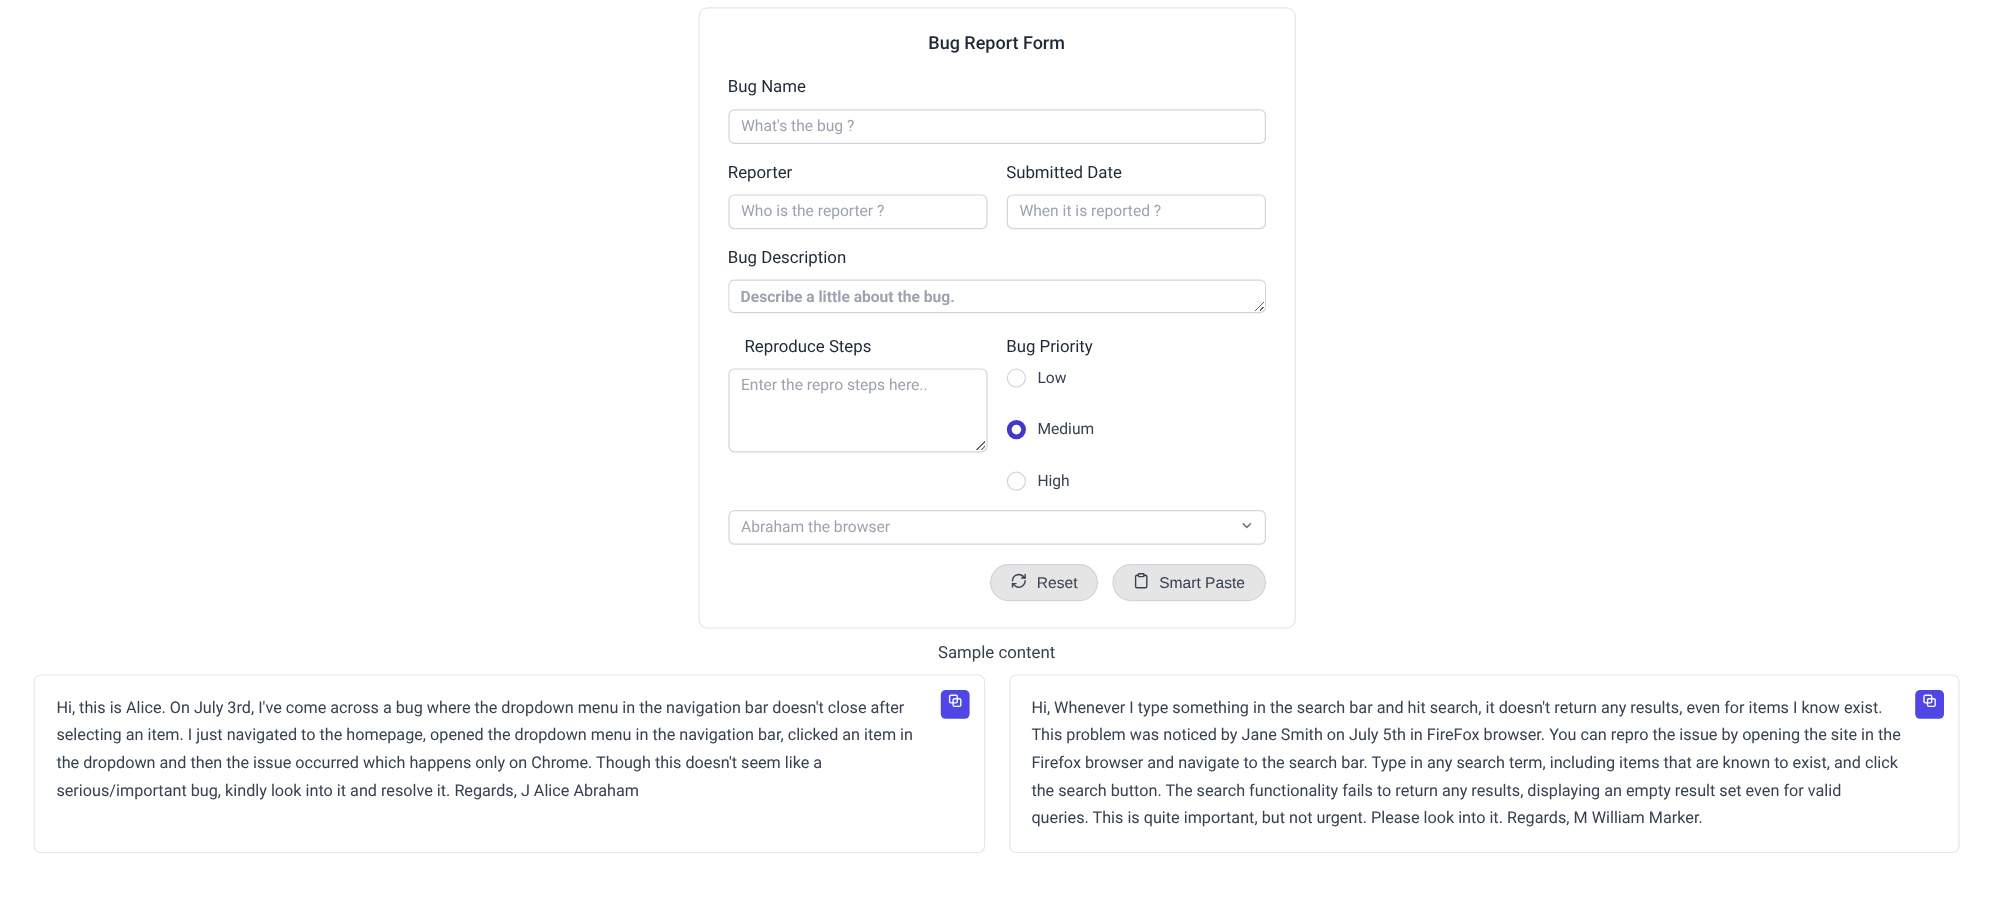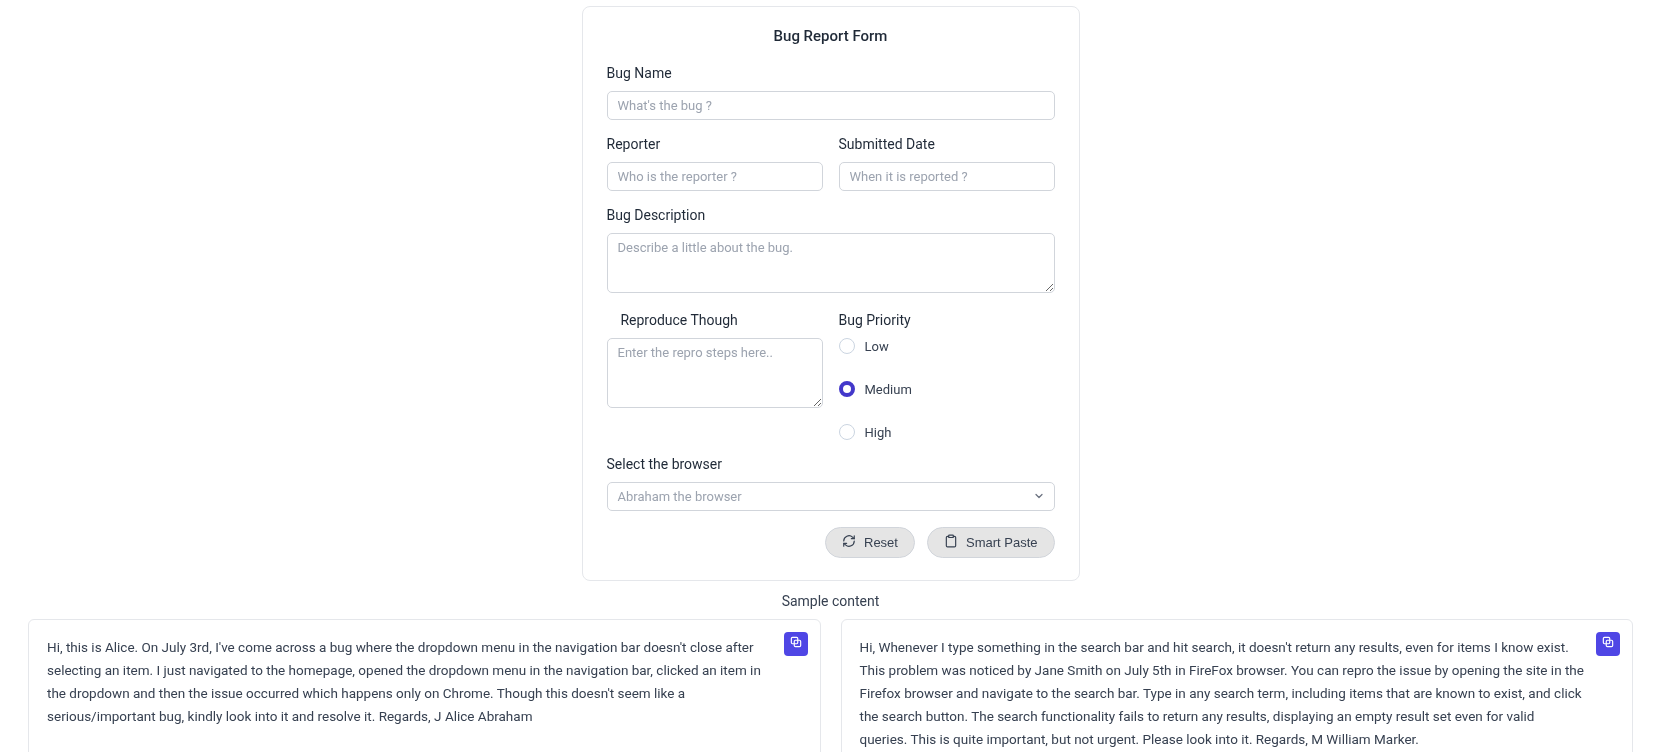"Describe a little about the" .textarea.desc { font-weight: none -> bold; height: 60px -> 28px }
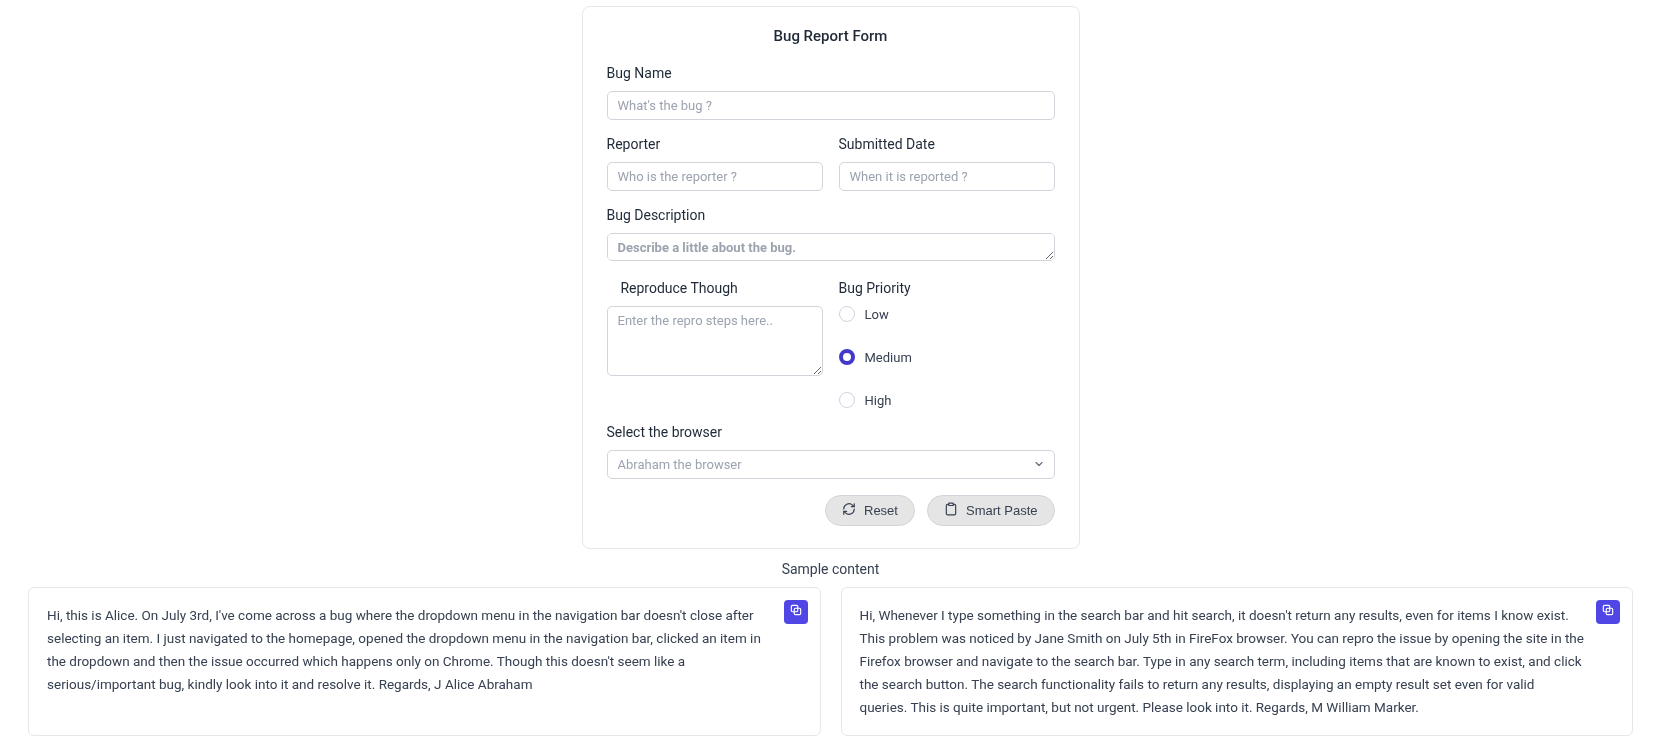"Reproduce Though" label.flabel { text: Though -> Steps }
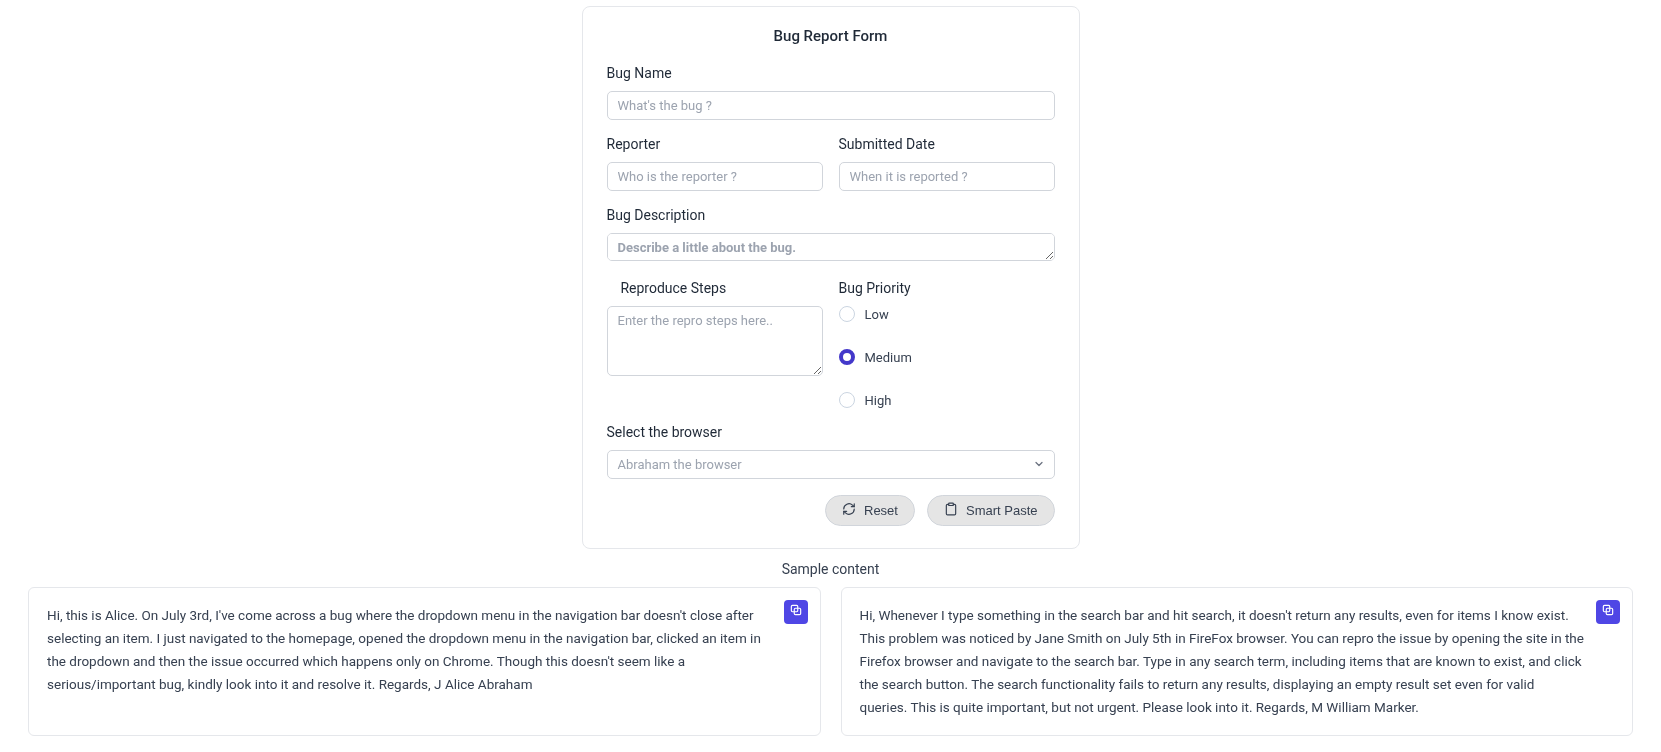"Select the browser" label.flabel { html: <label>Select the browser</label> -> none }
